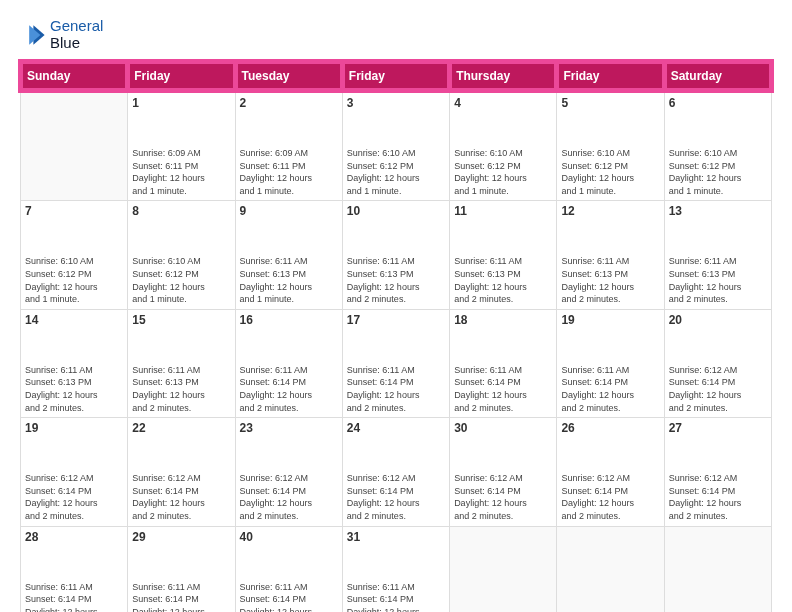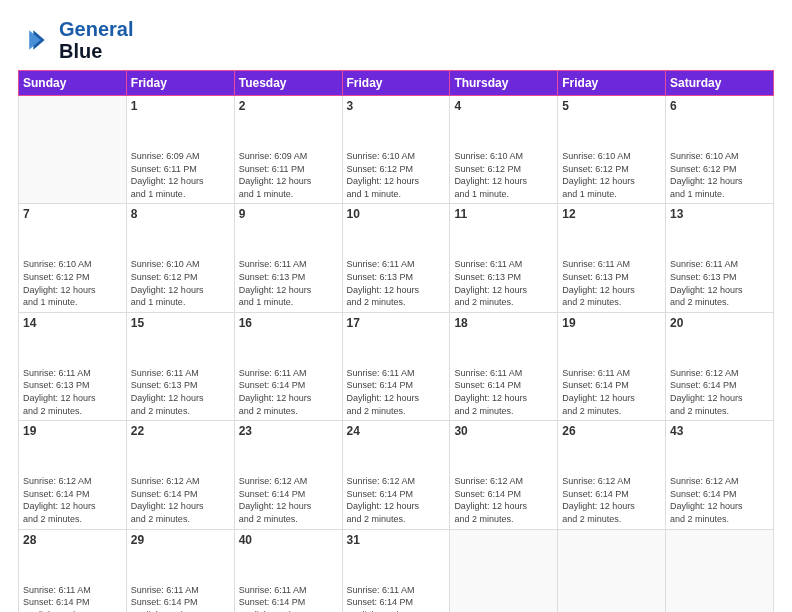"General" .logo-text { font-size: 20px -> 15px; font-weight: bold -> normal; margin-left: 9px -> none }
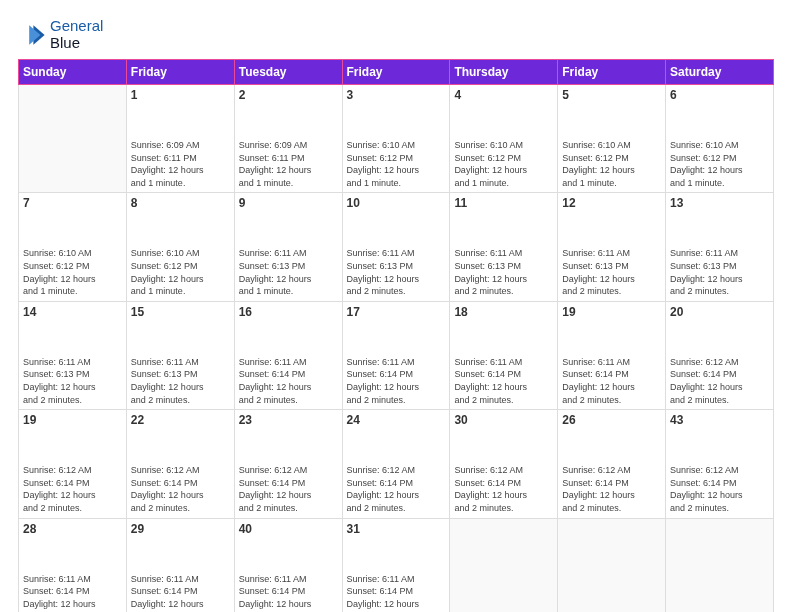"Sunday" .calendar th { background-color: #6d28d9 -> #be185d; border: 1px solid #ec4899 -> 5px solid #ec4899 }
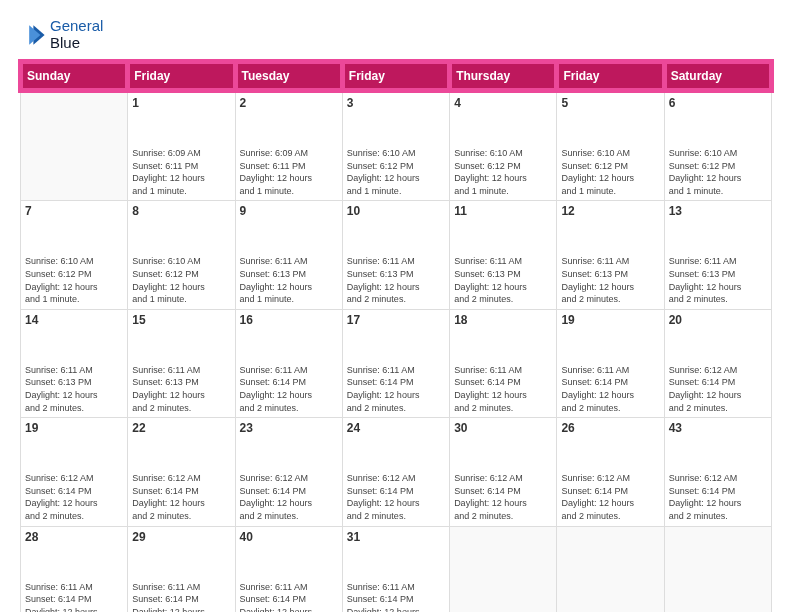"43" span.day-num { text: 43 -> 27 }
